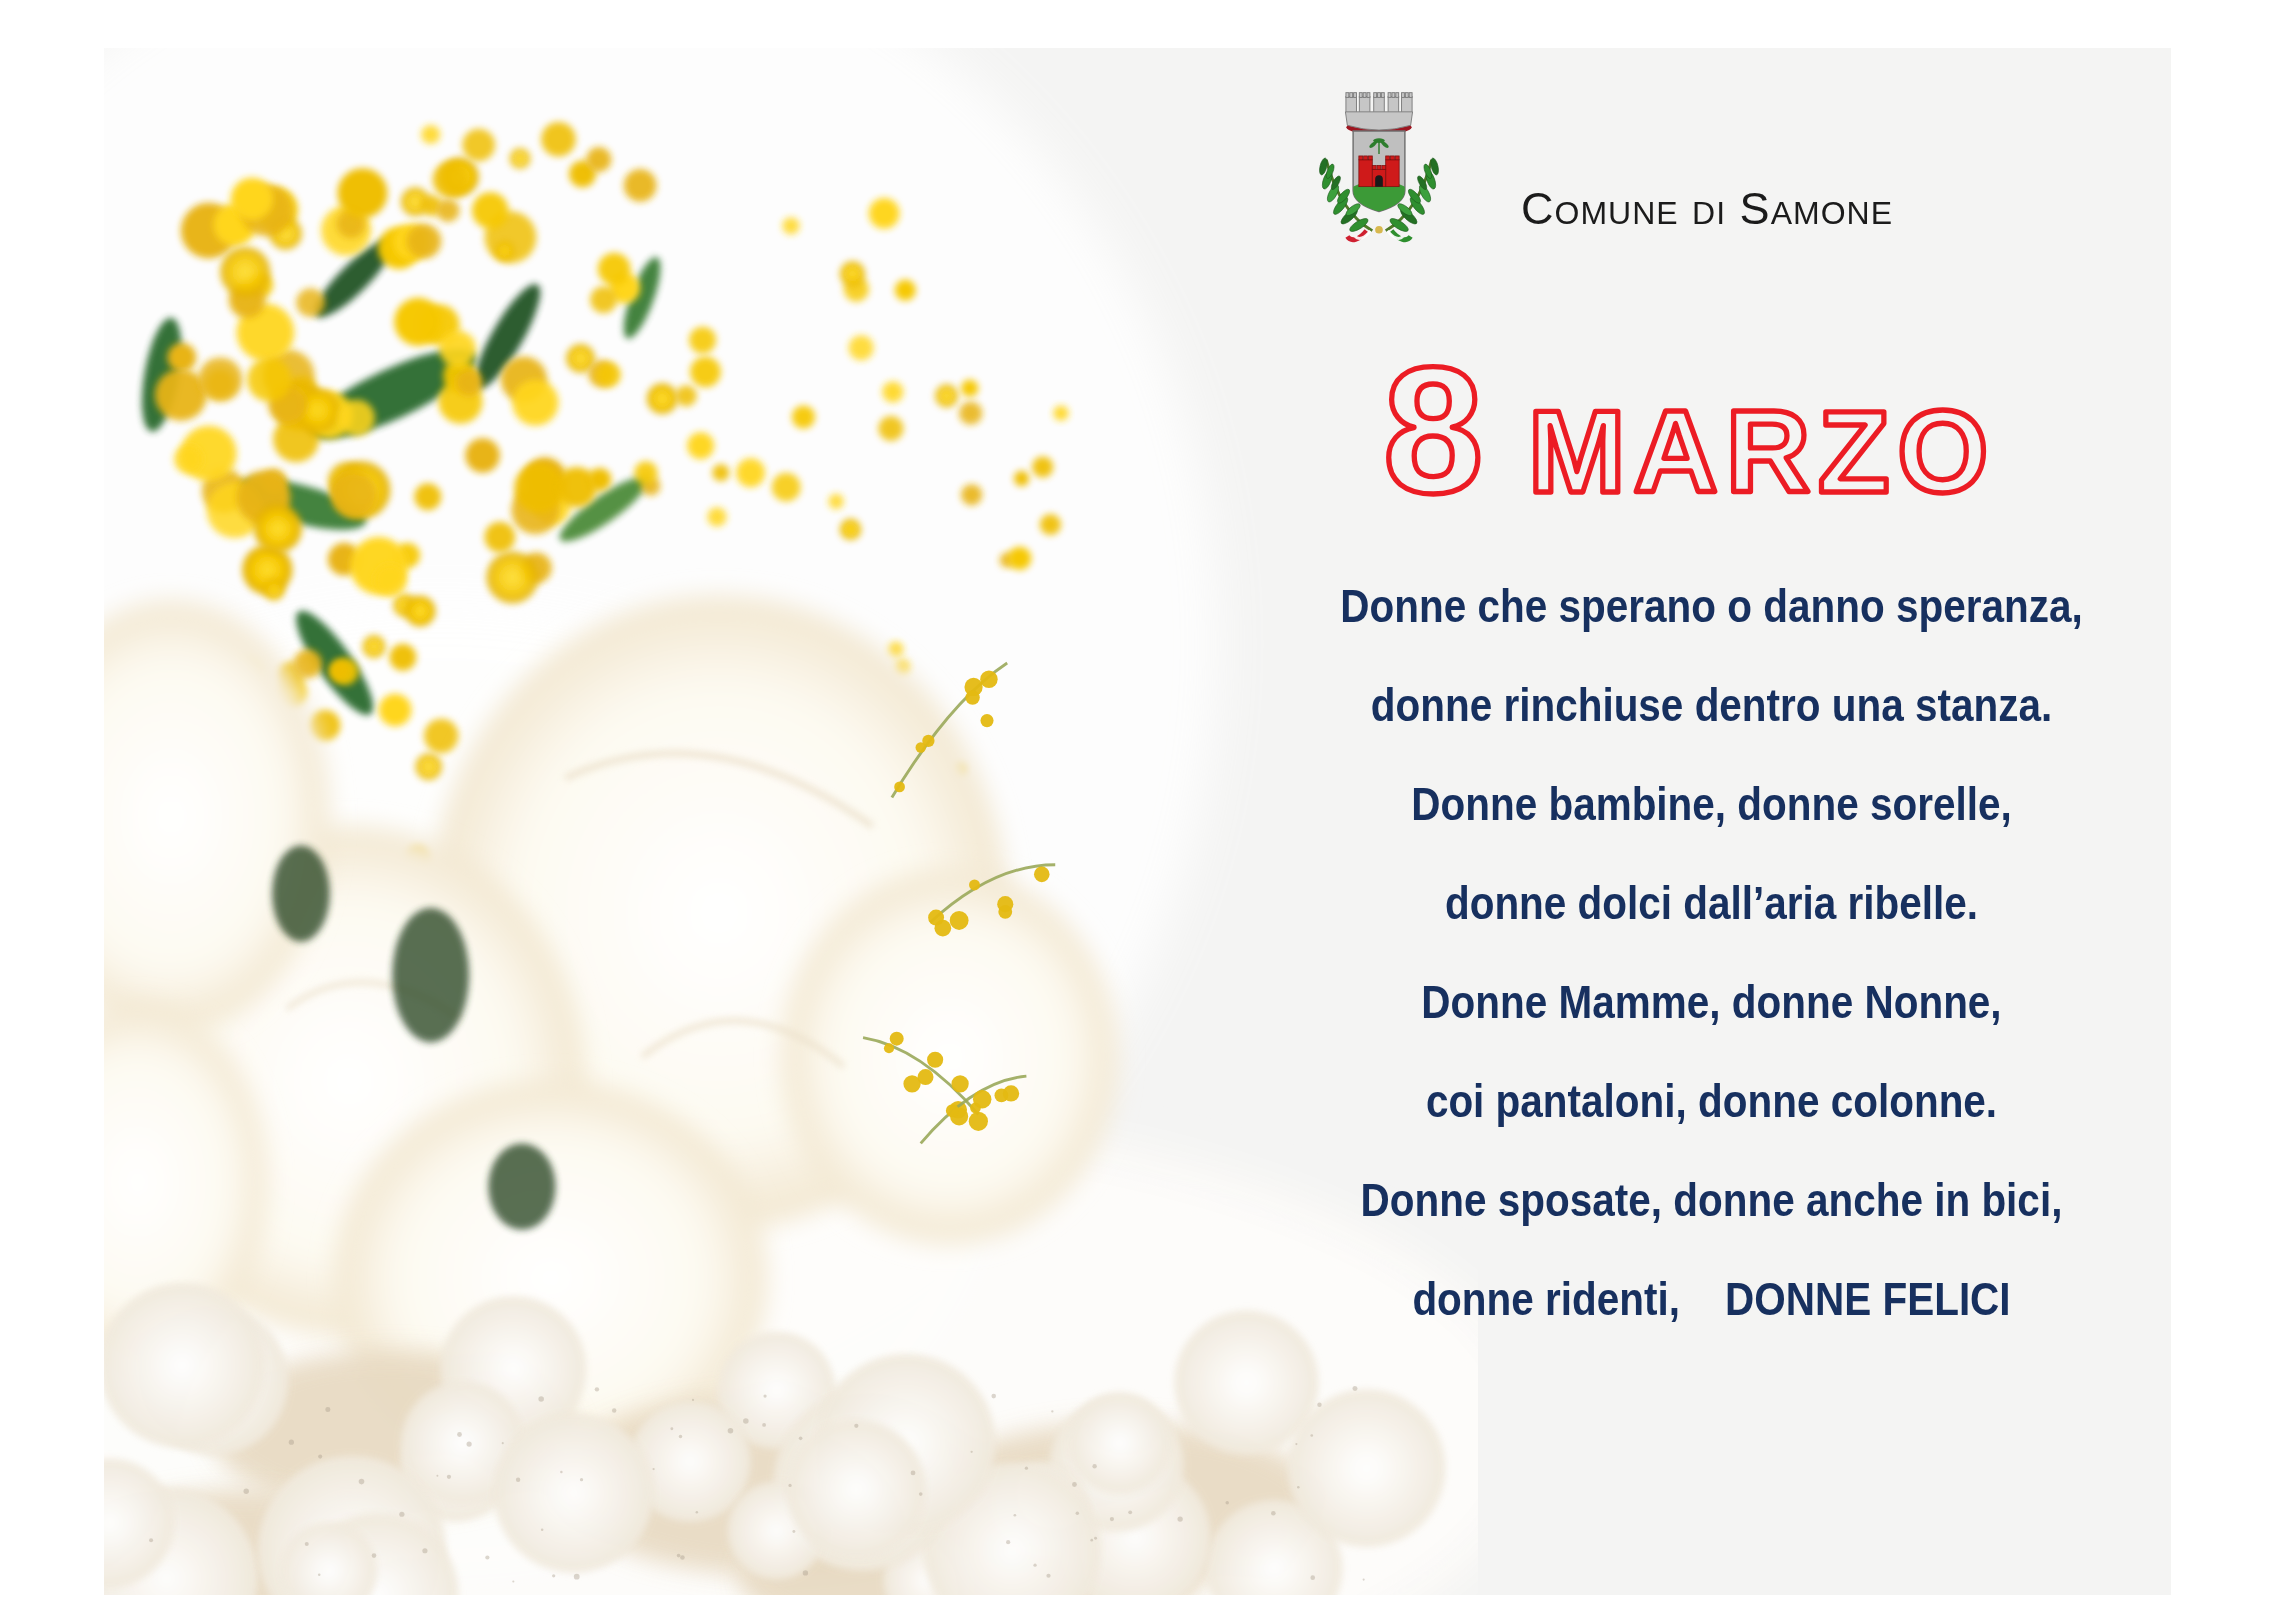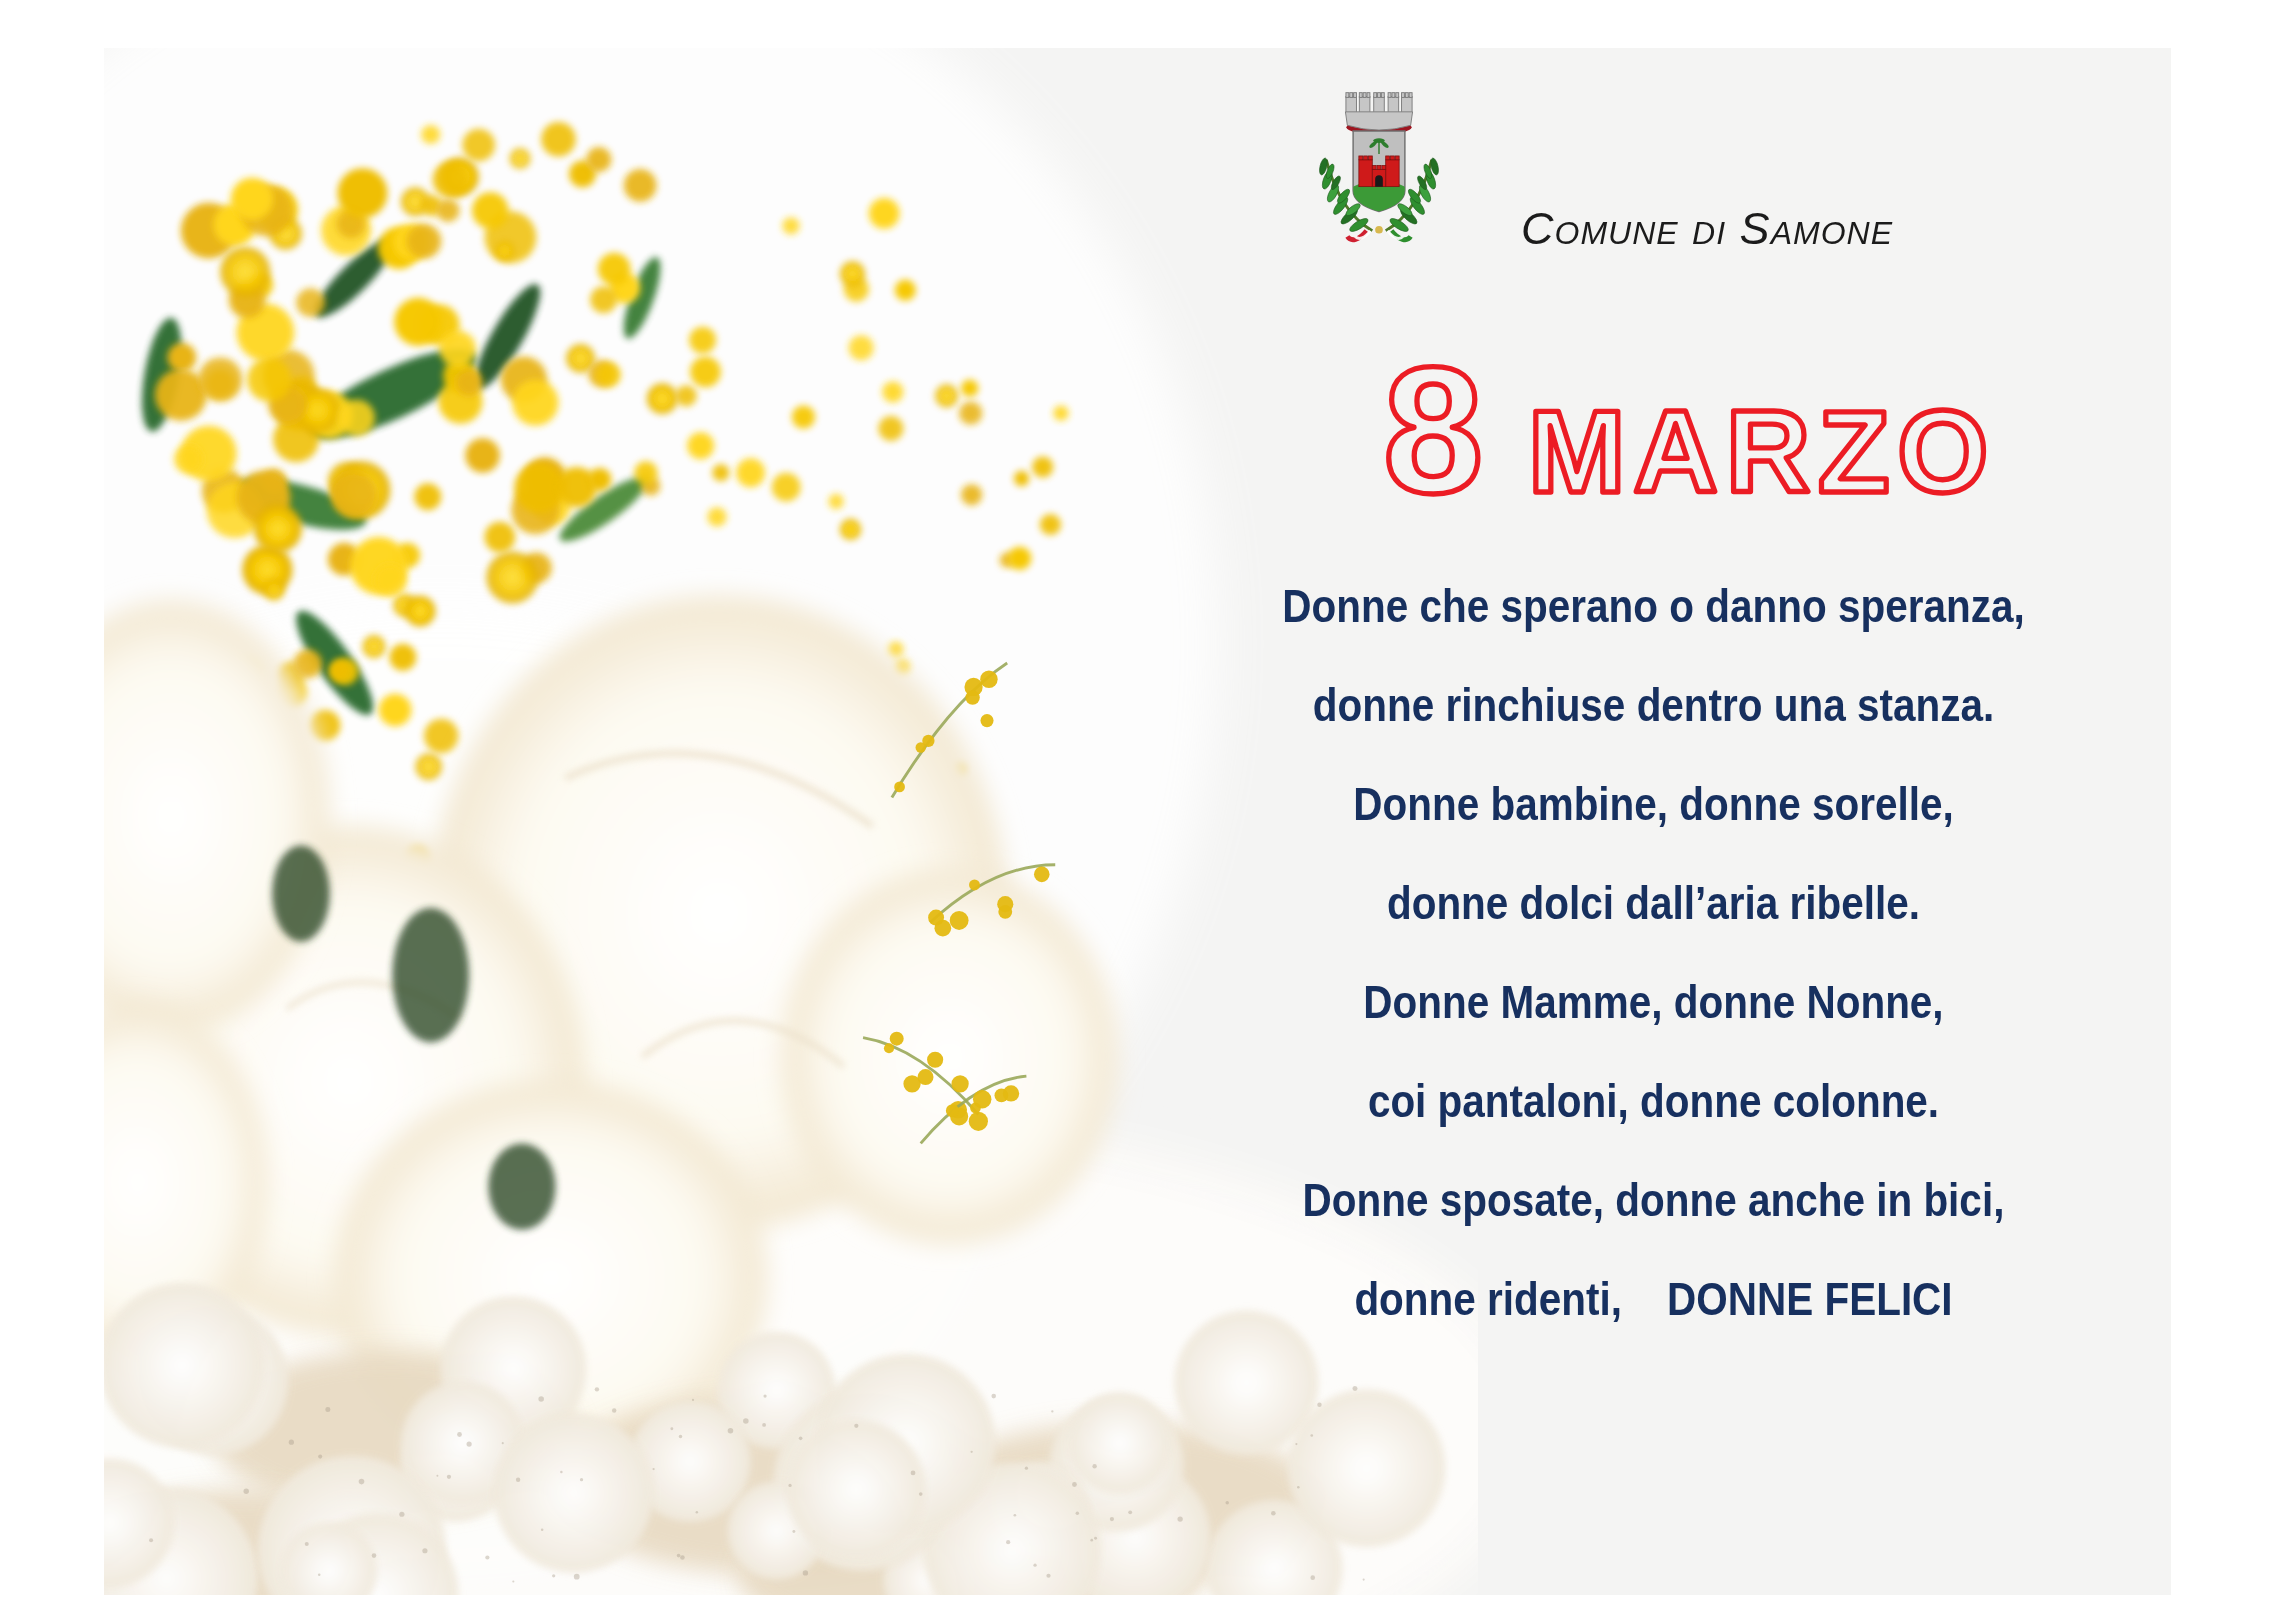"Comune di Samone" .muni { font-style: italic -> none; top: 156px -> 136px }
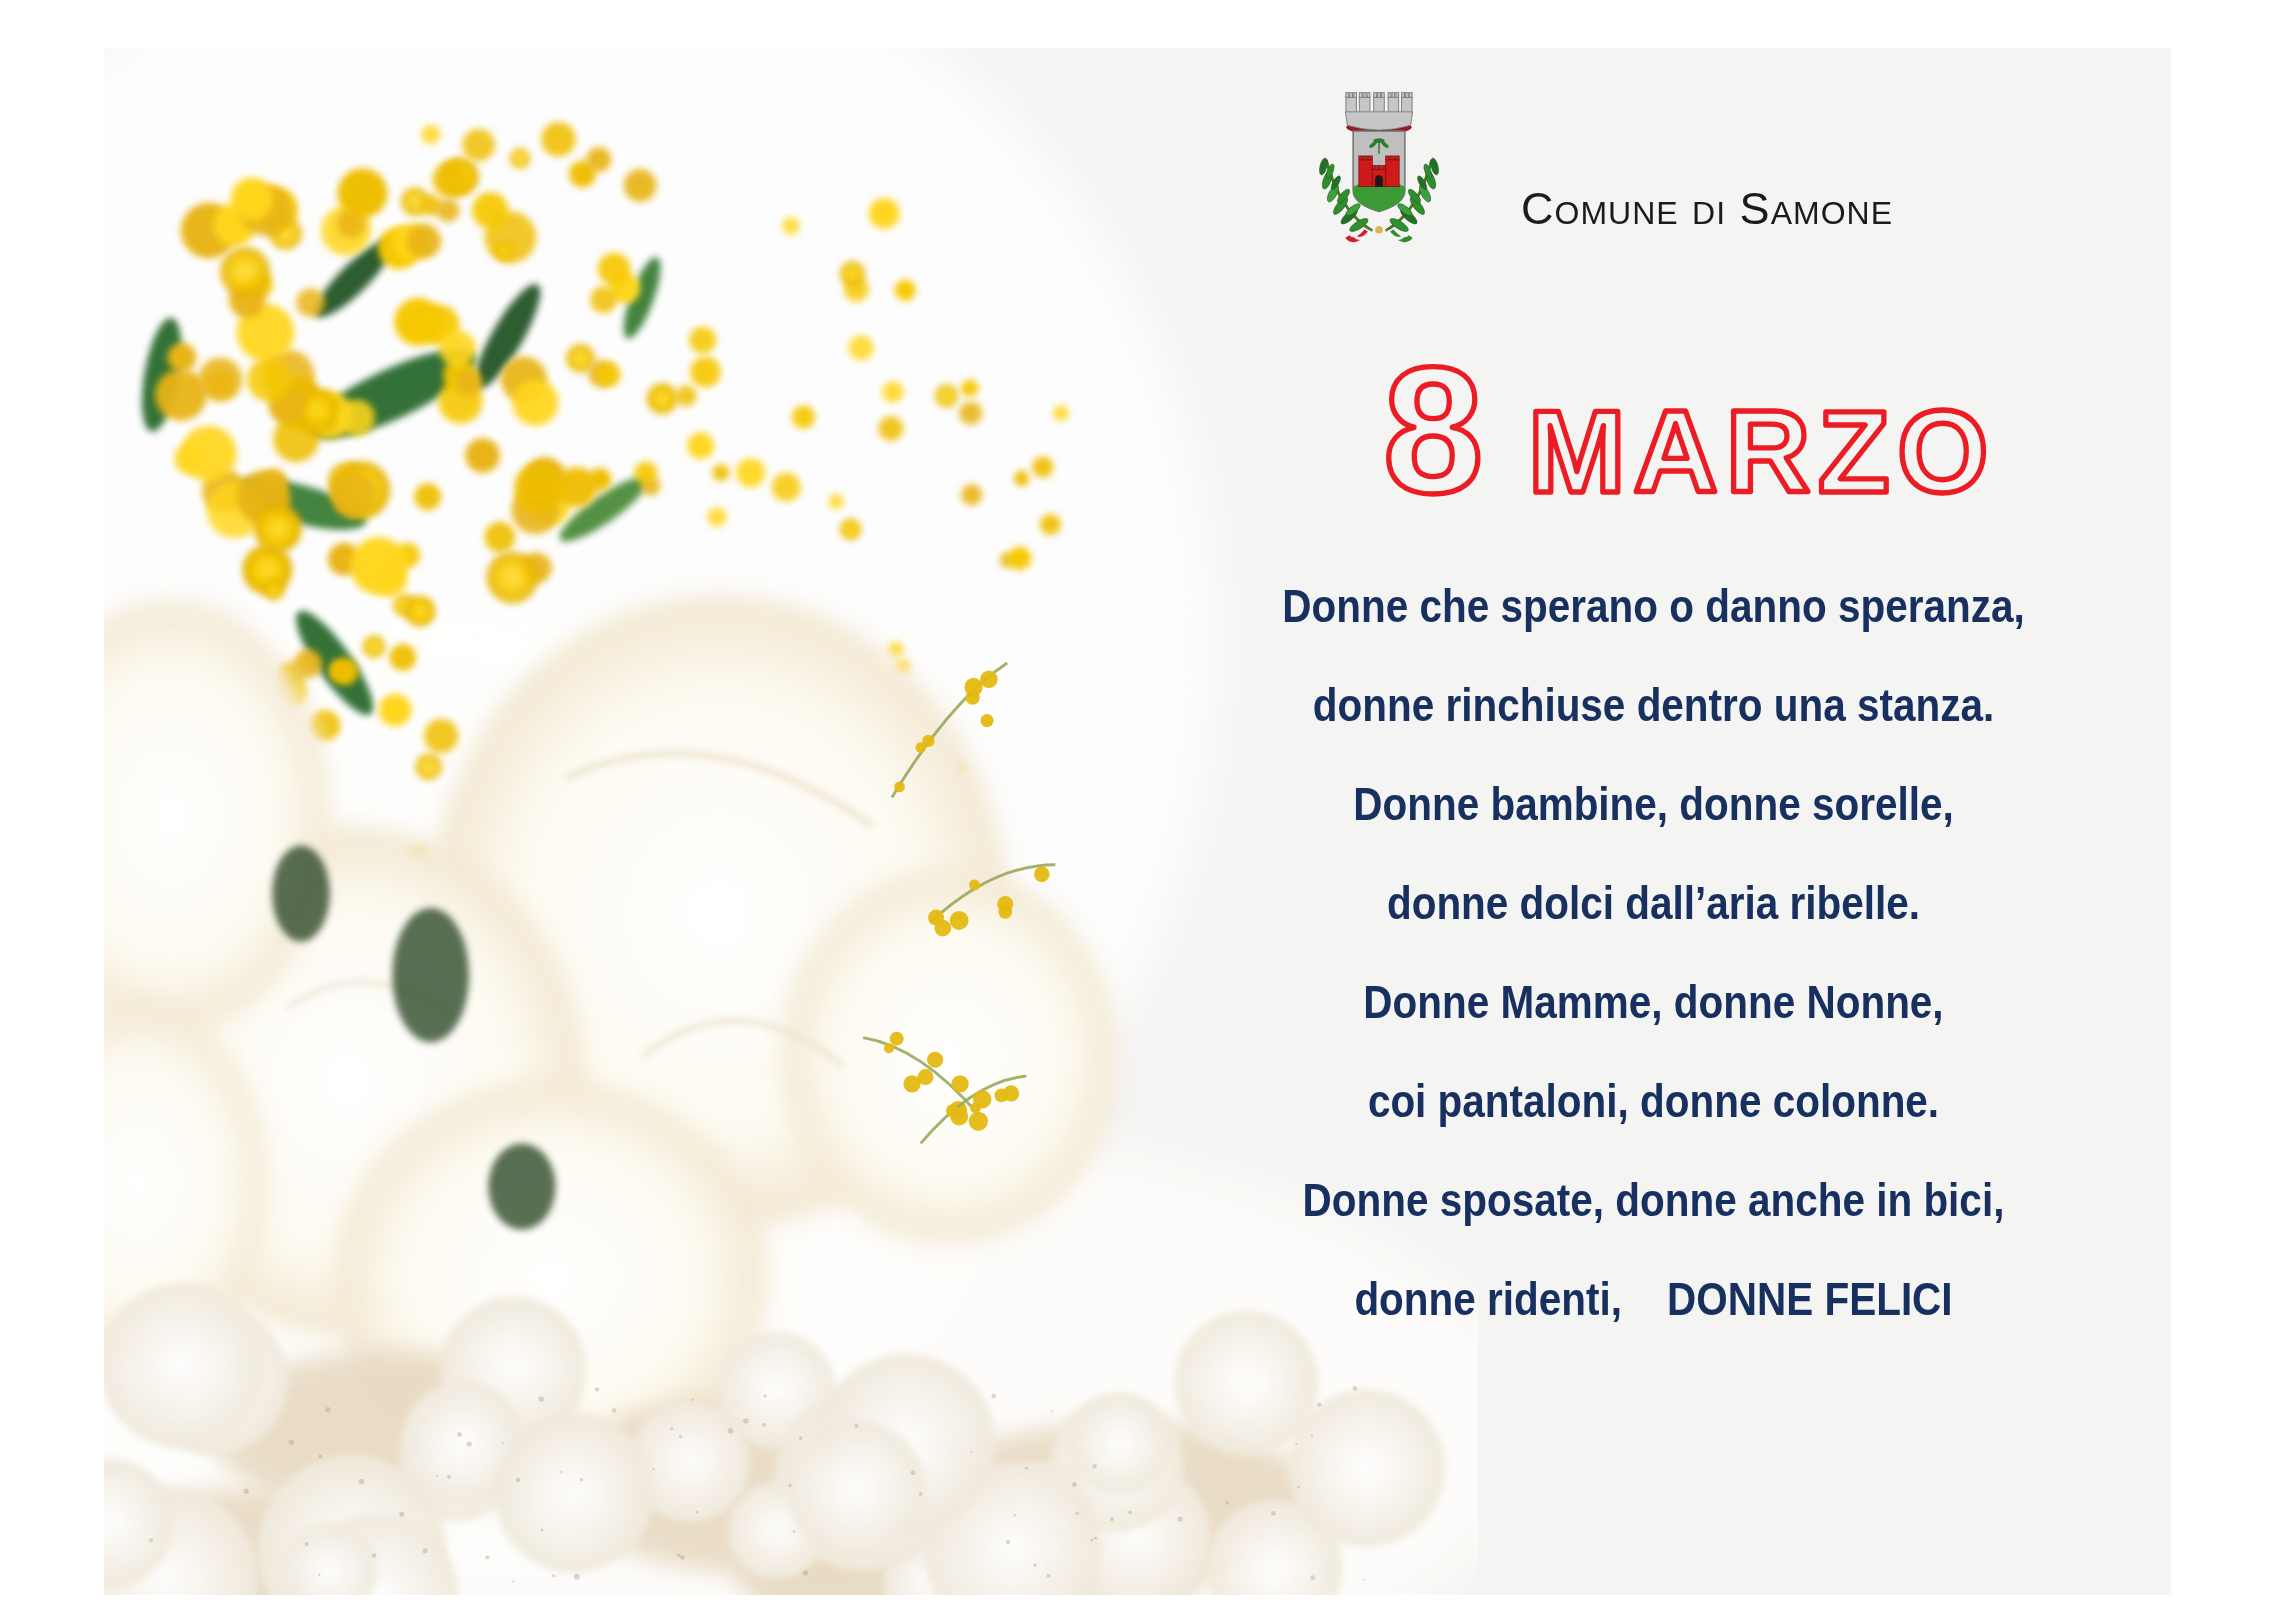"Donne che sperano o danno" .poem { left: 1098px -> 1156px }
